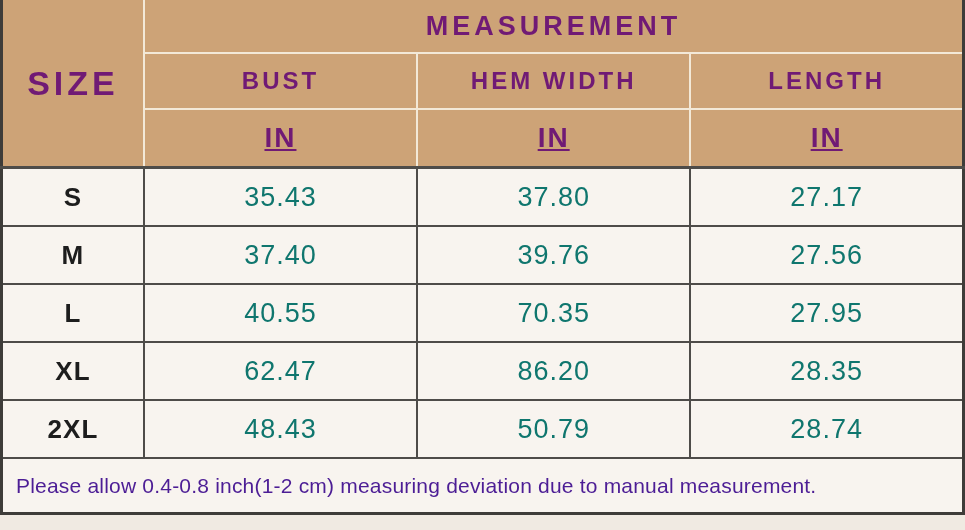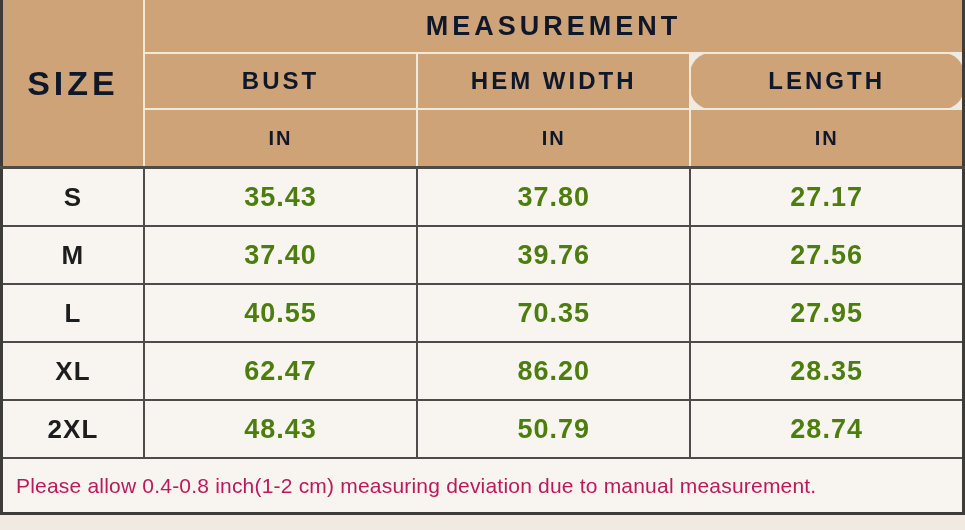"MEASUREMENT" th.hd { color: #0f172a -> #701a75 }
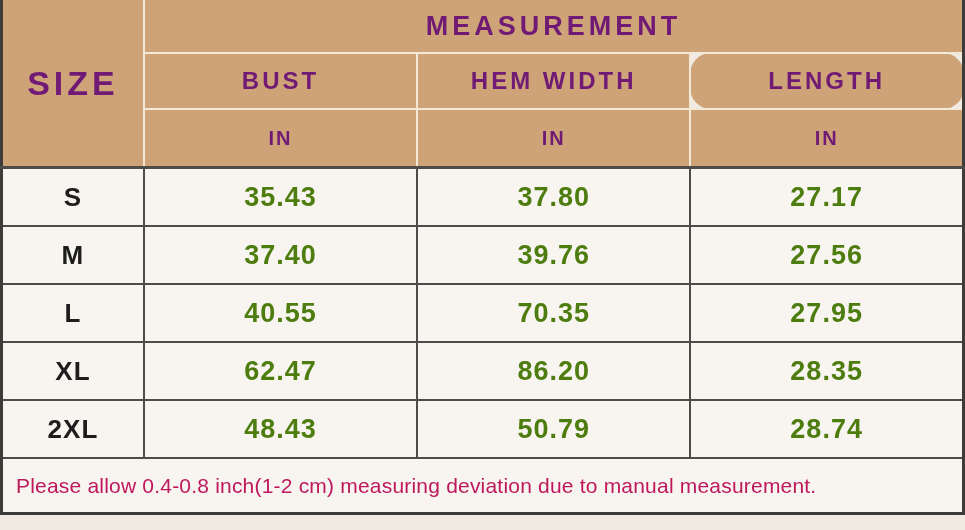"LENGTH" th.cell-label.last { border-radius: 21px -> none }
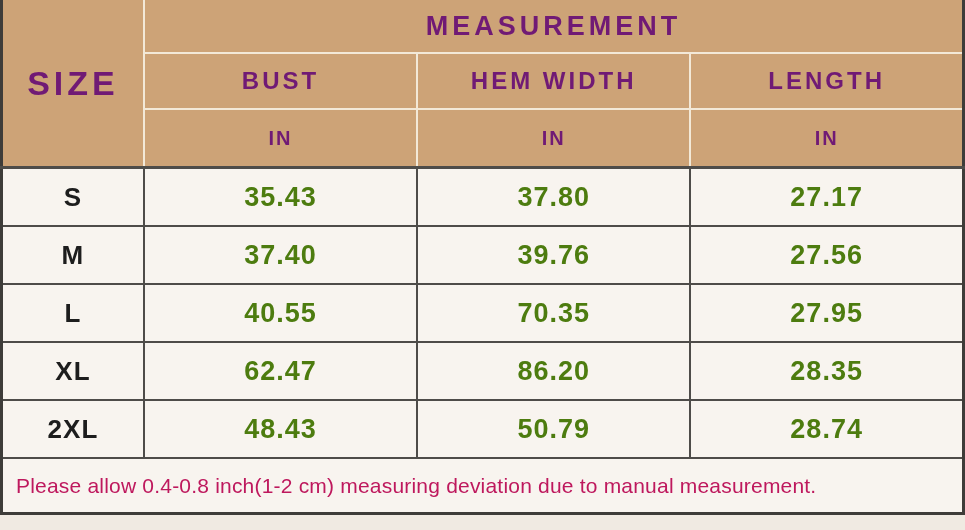"IN" th.cell-unit { font-size: 20px -> 28px; text-decoration: none -> underline }
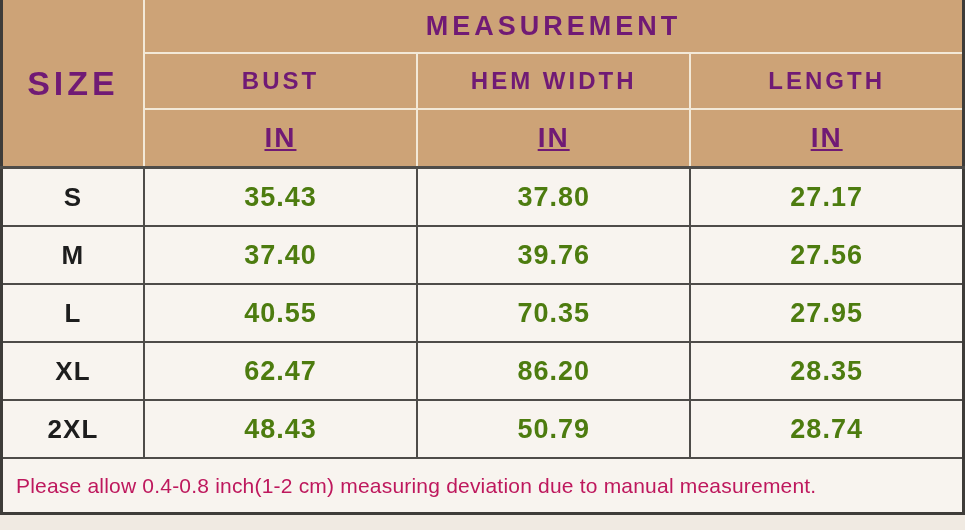"35.43" td.val { color: #4d7c0f -> #0f766e; font-weight: 700 -> 400 }
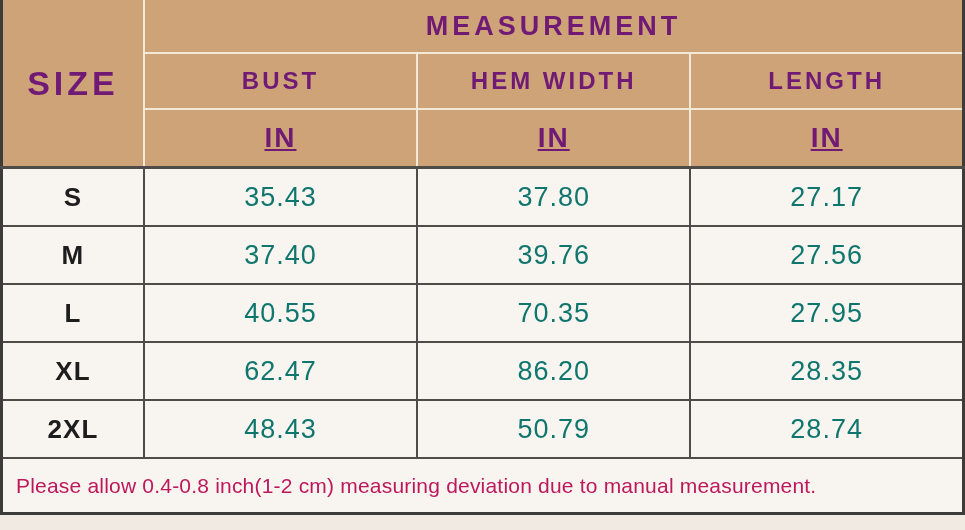"Please allow 0.4-0.8 inch(1-2 cm)" td.footnote { color: #be185d -> #4c1d95 }
